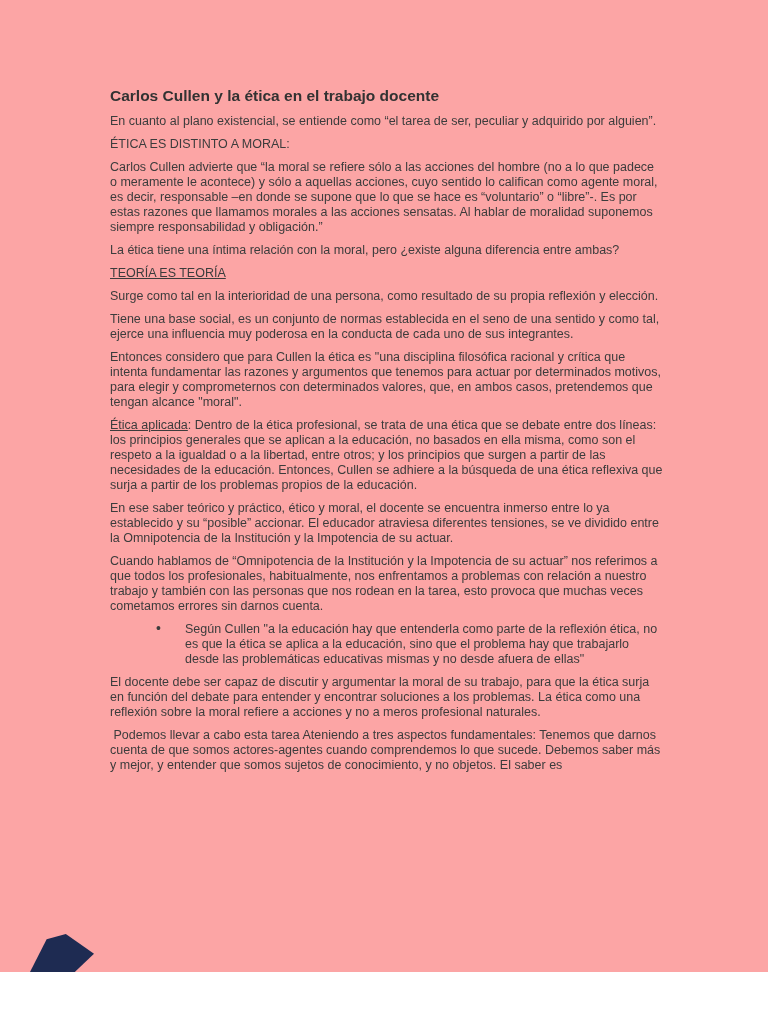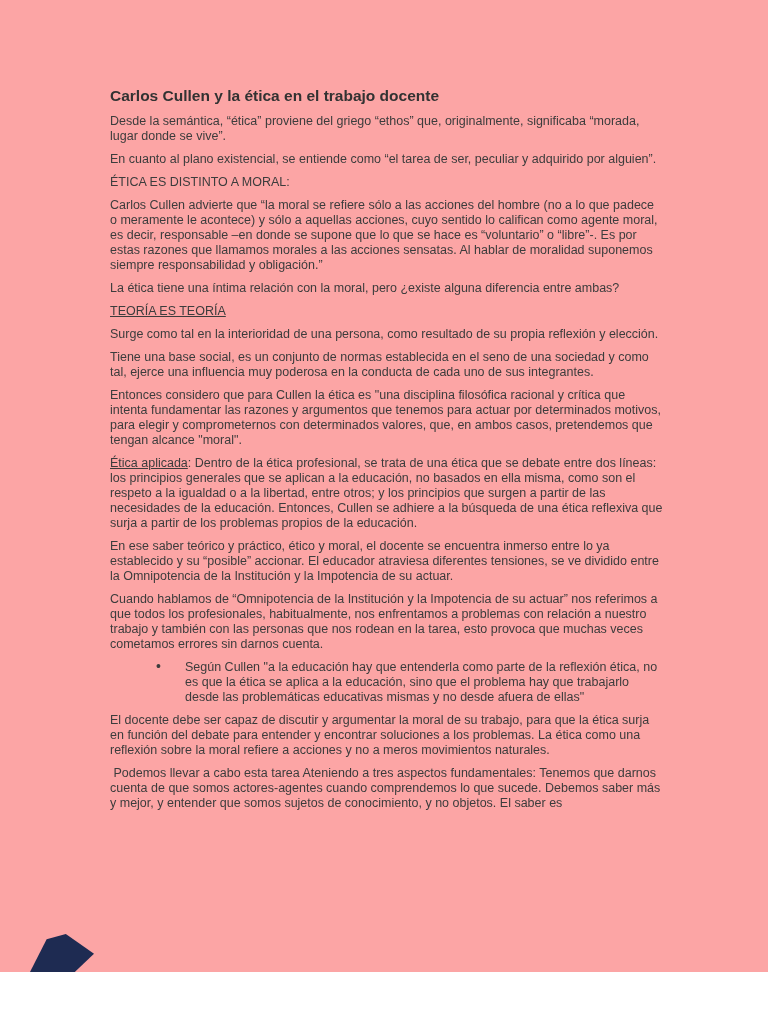"Desde la semántica, “ética” proviene" p.doc-p { html: <p>Desde la semántica, “ética” proviene del griego “ethos” que, originalmente, significaba “morada, lugar donde se vive”.</p> -> none }
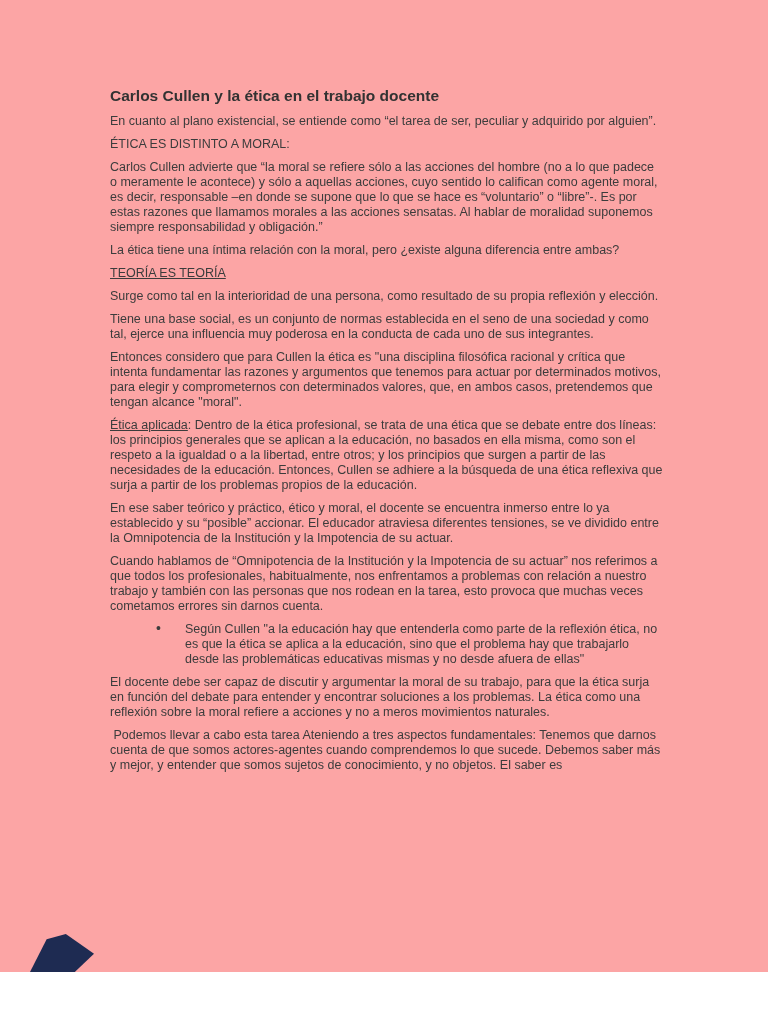"Tiene una base social, es" p.doc-p { text: sociedad -> sentido }
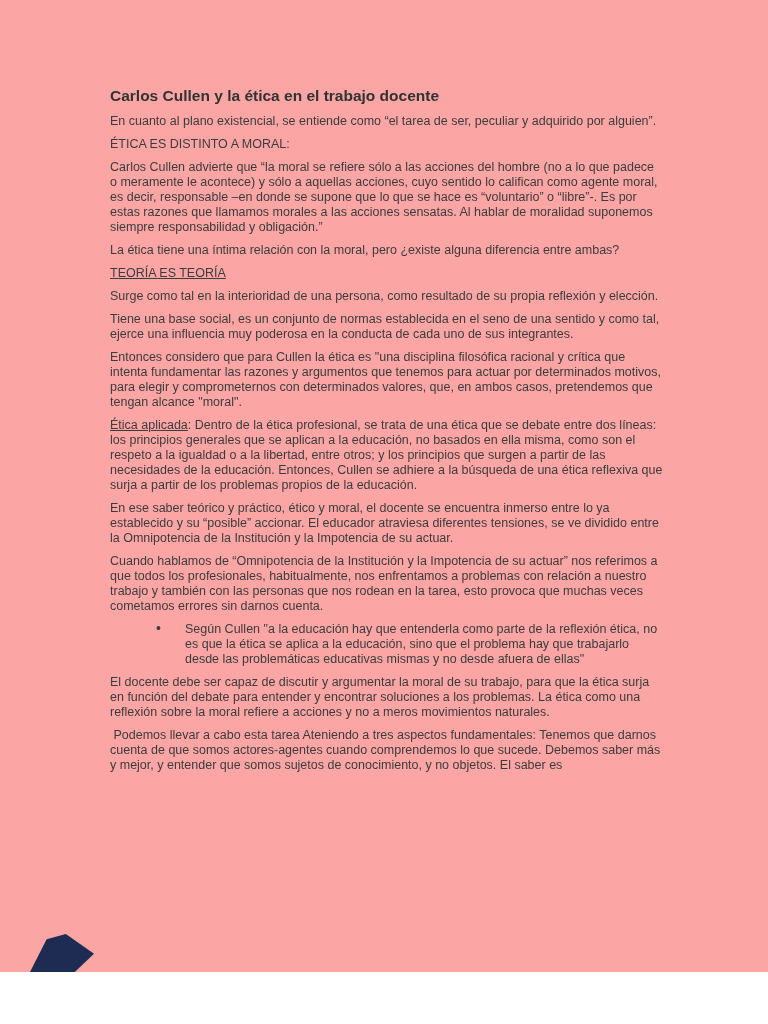"El docente debe ser capaz" p.doc-p { text: movimientos -> profesional }
